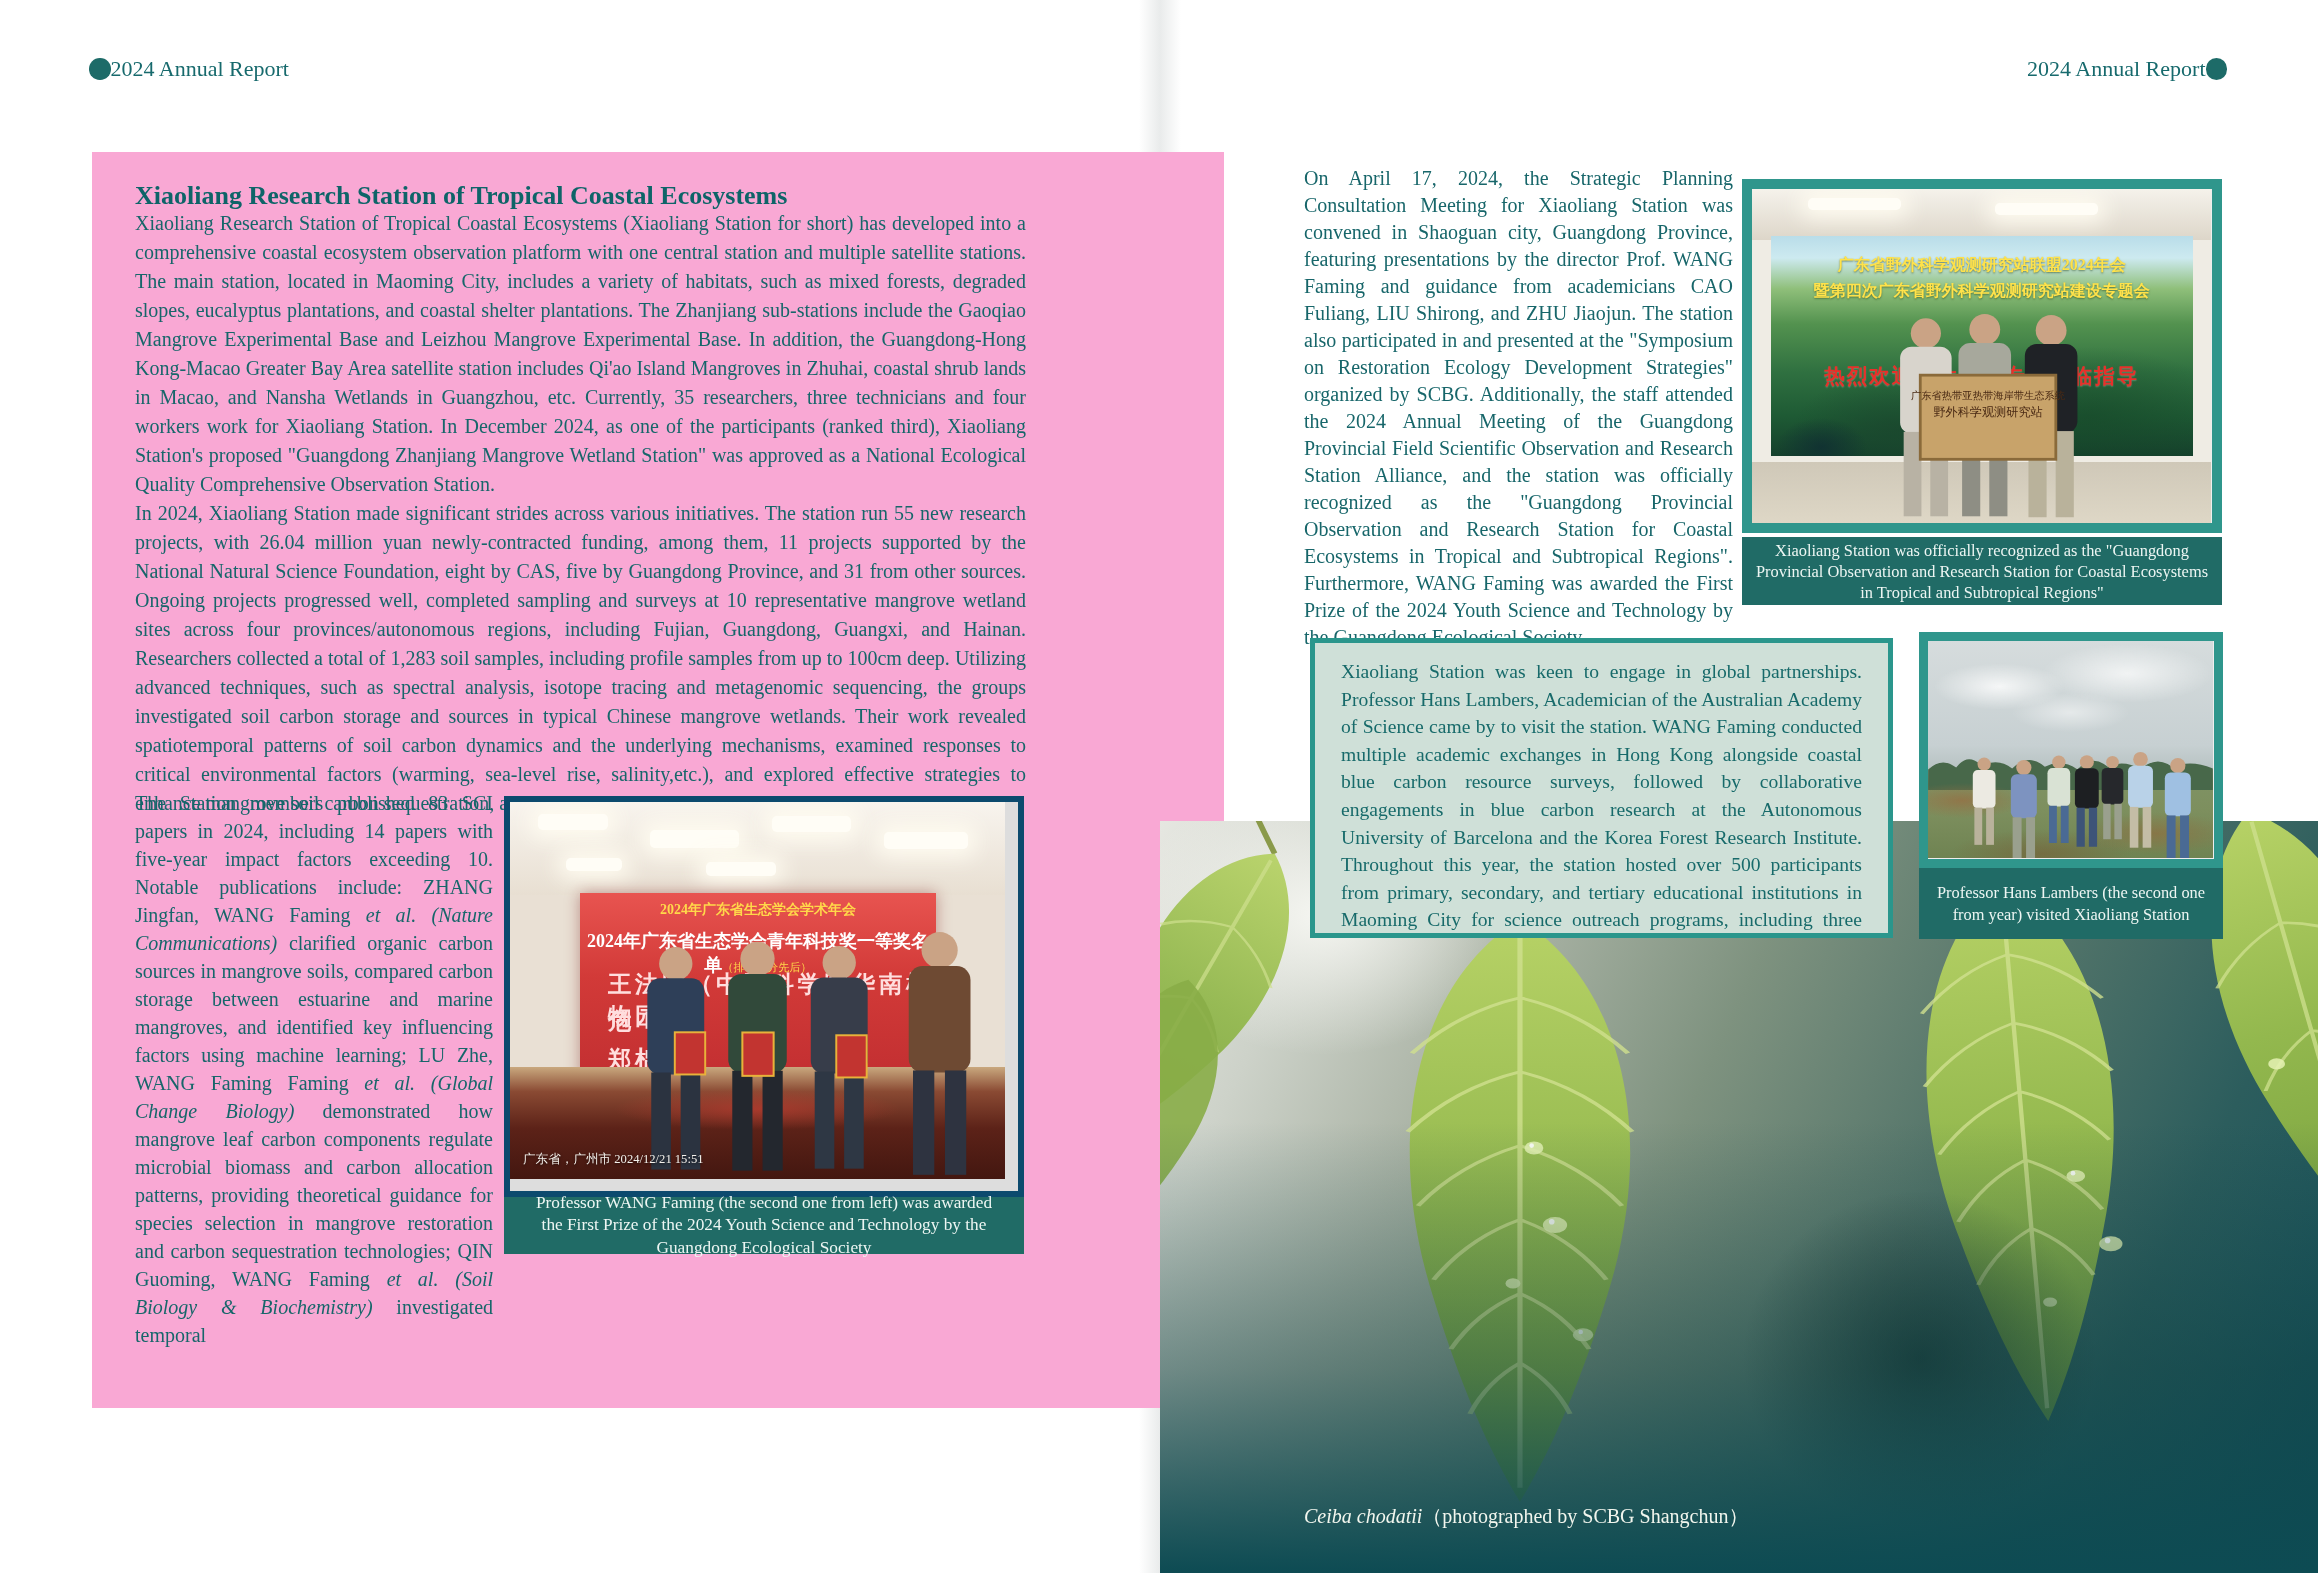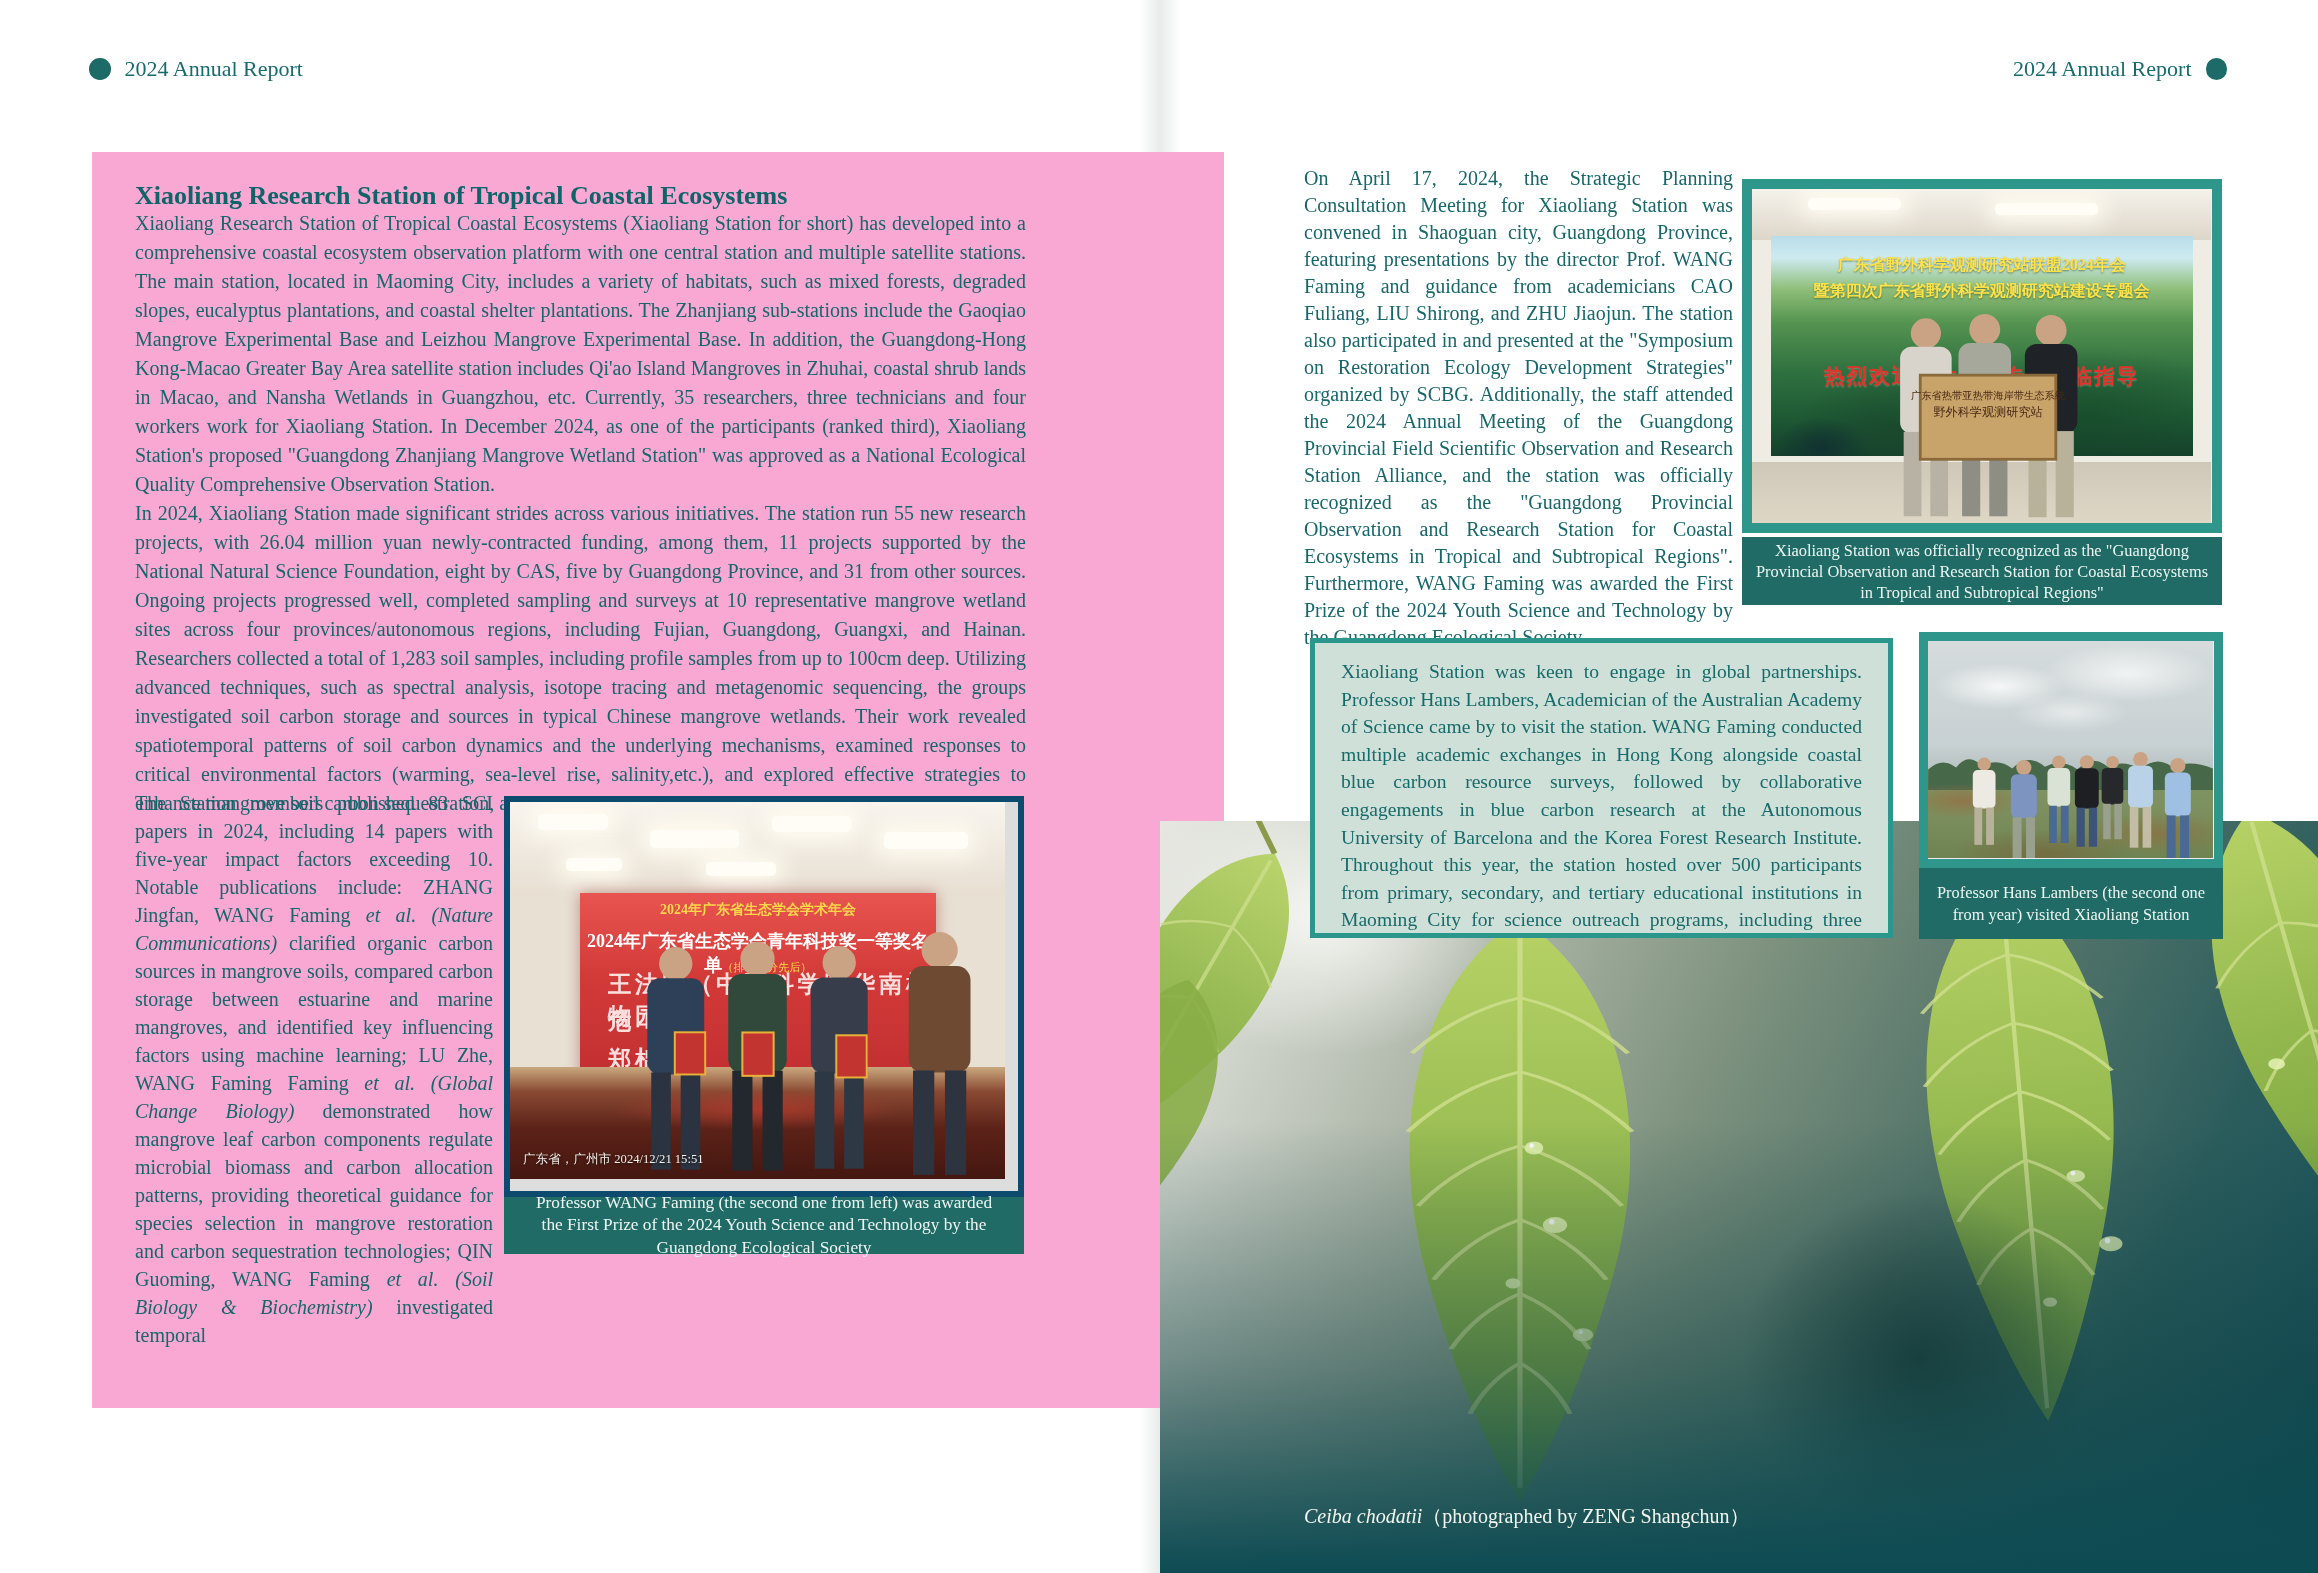"2024 Annual Report" .hdr { gap: 14px -> none }
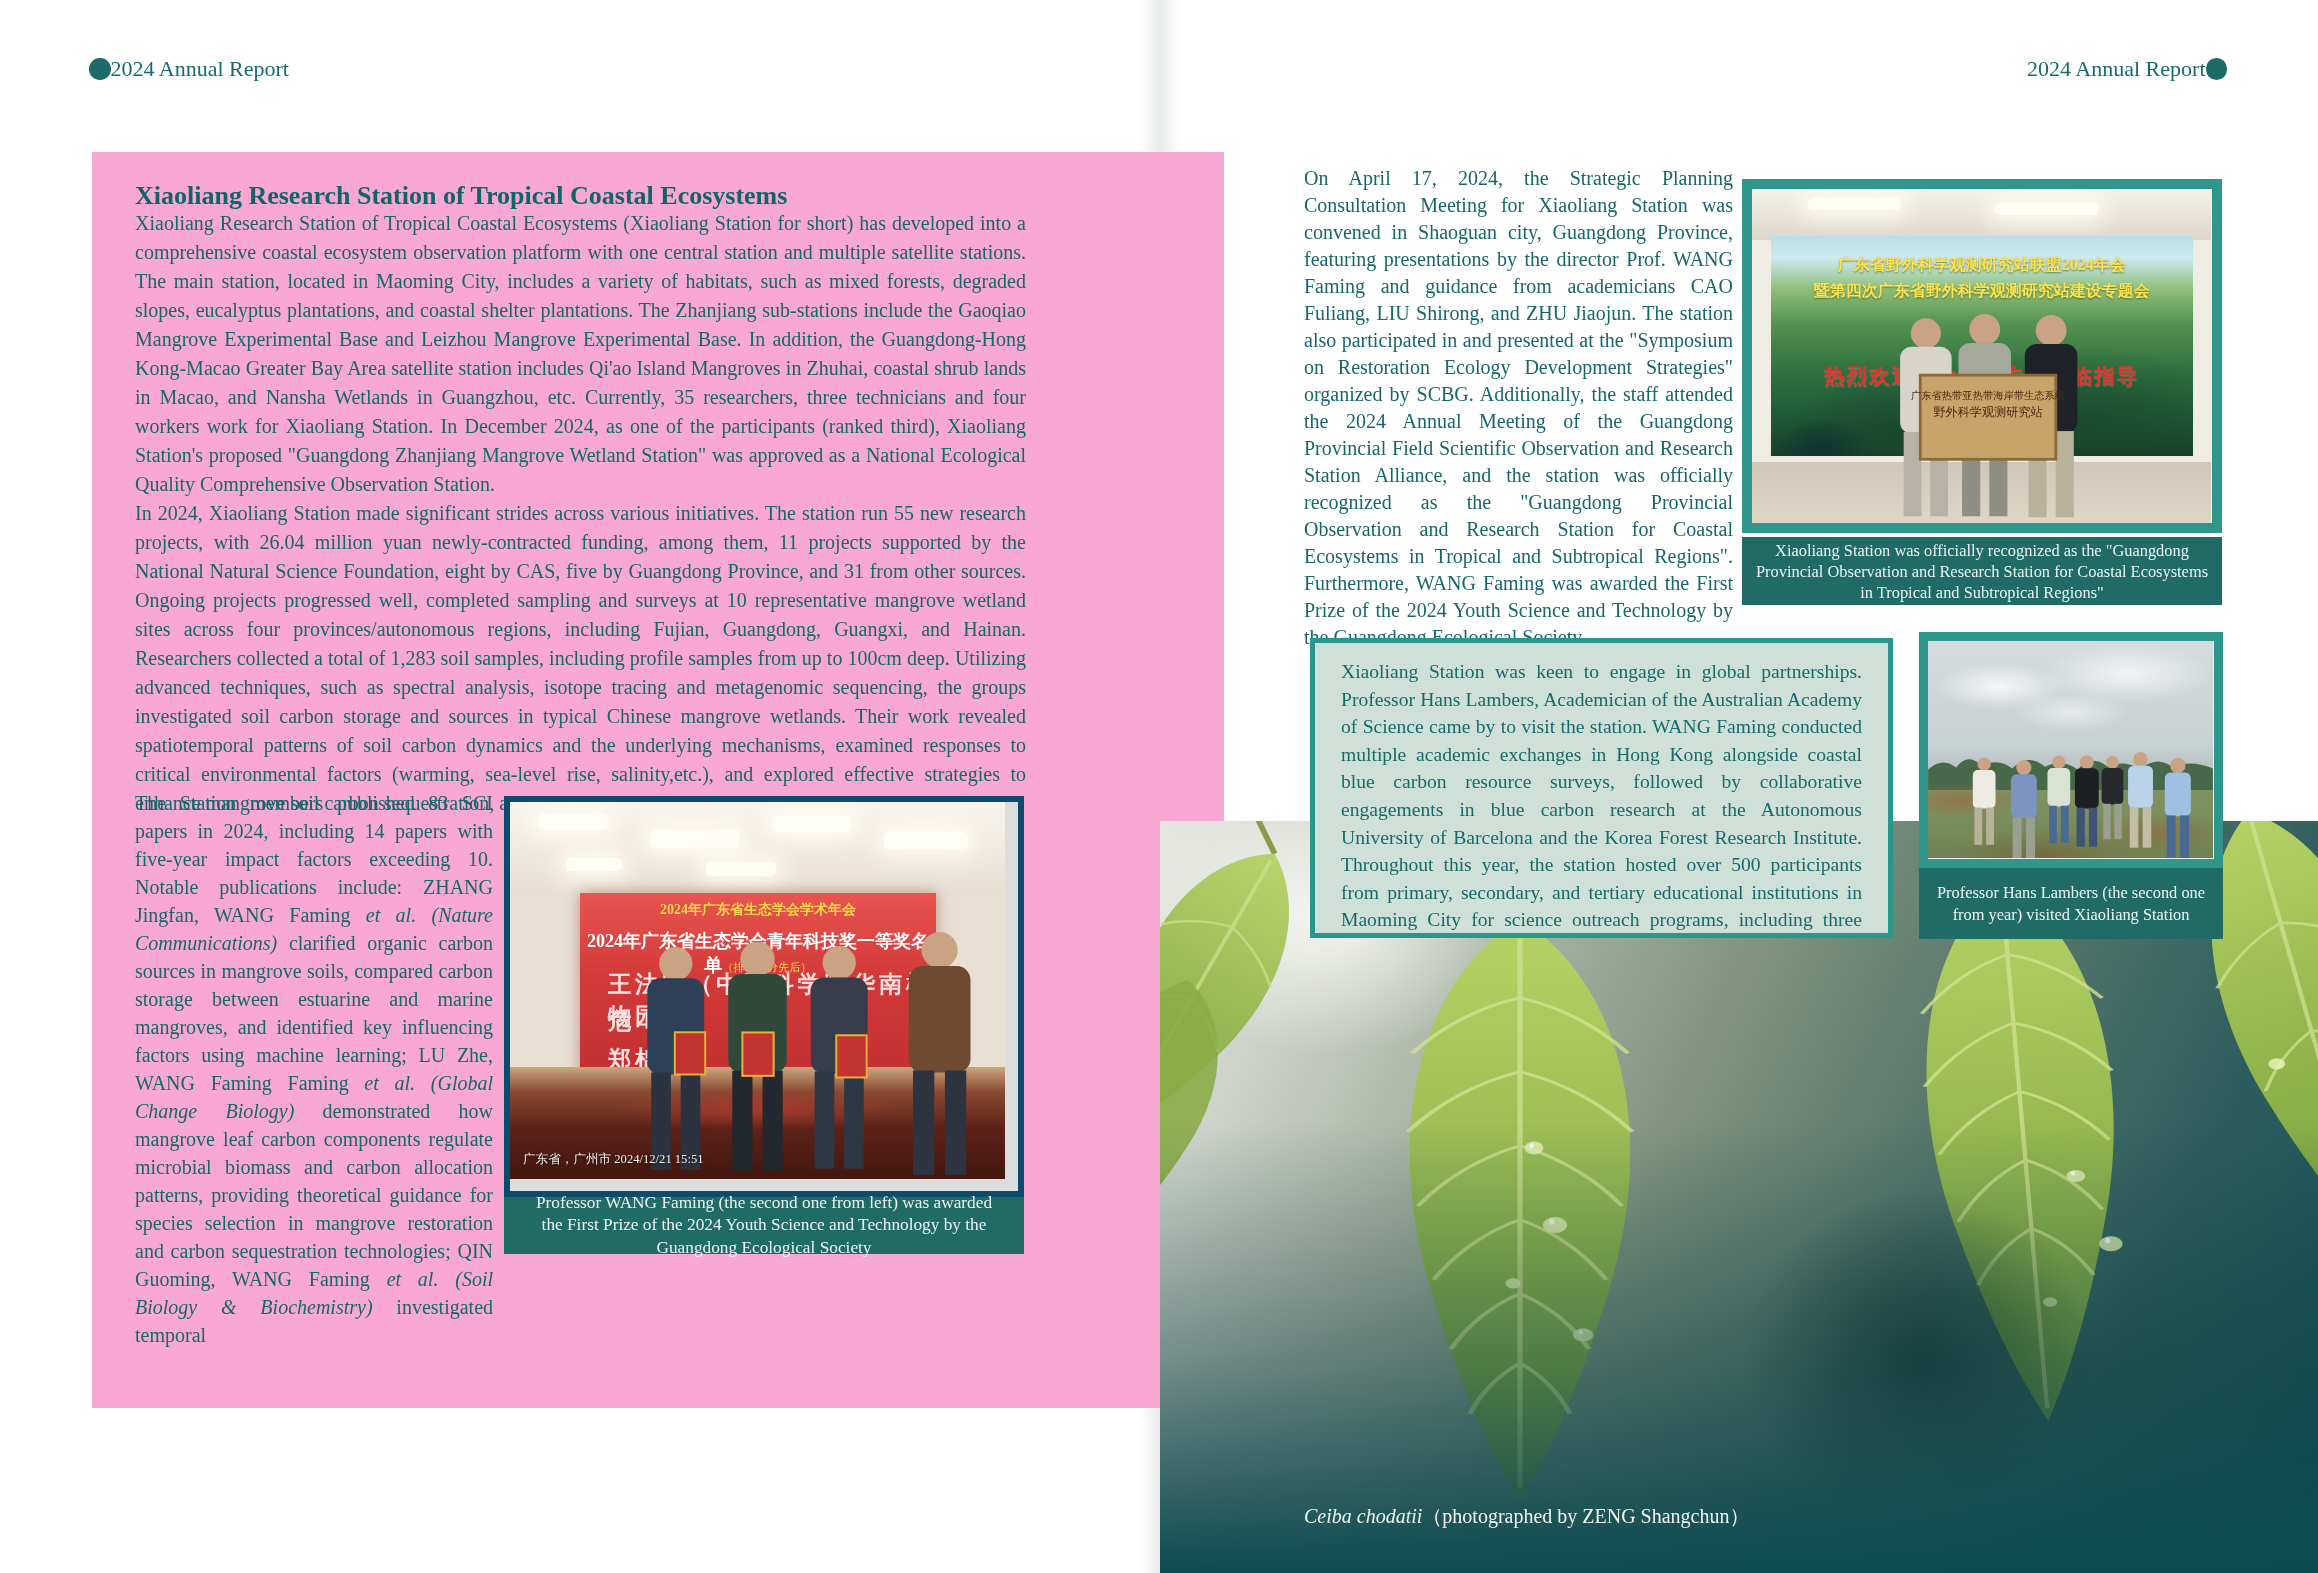"（photographed by ZENG Shangchun）" span { text: ZENG -> SCBG }
